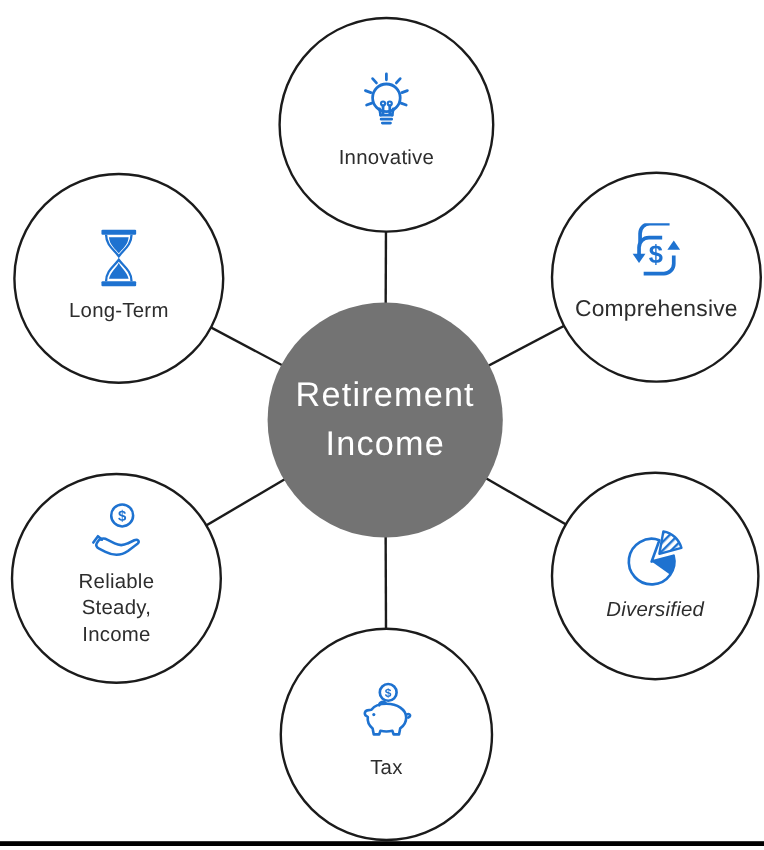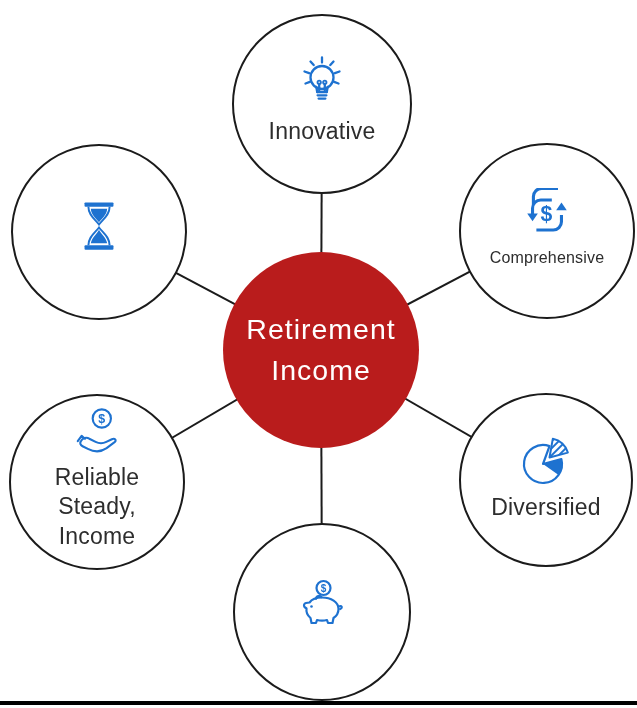"Innovative" .node .label { font-size: 23px -> 17px }
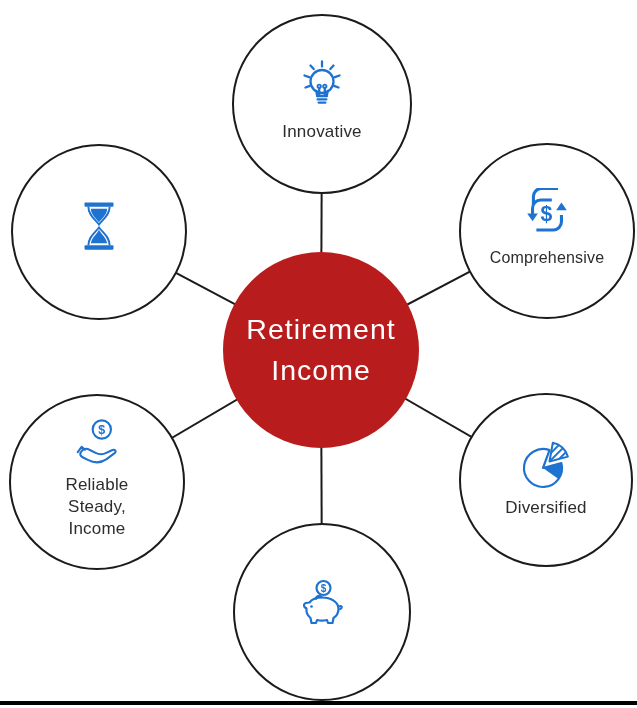"Long-Term" div.label { html: none -> <div> <div>Long-Term</div> </div> }
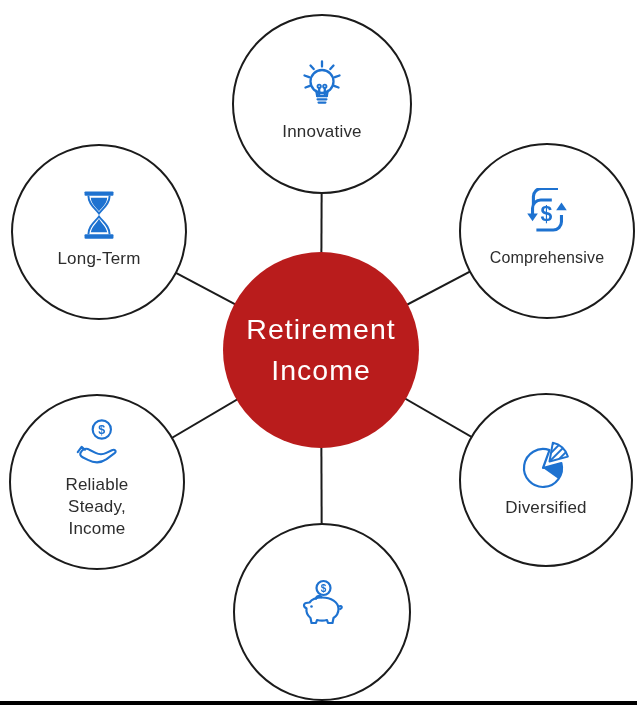"Comprehensive" .node.tight .label { font-size: 16px -> 19px }
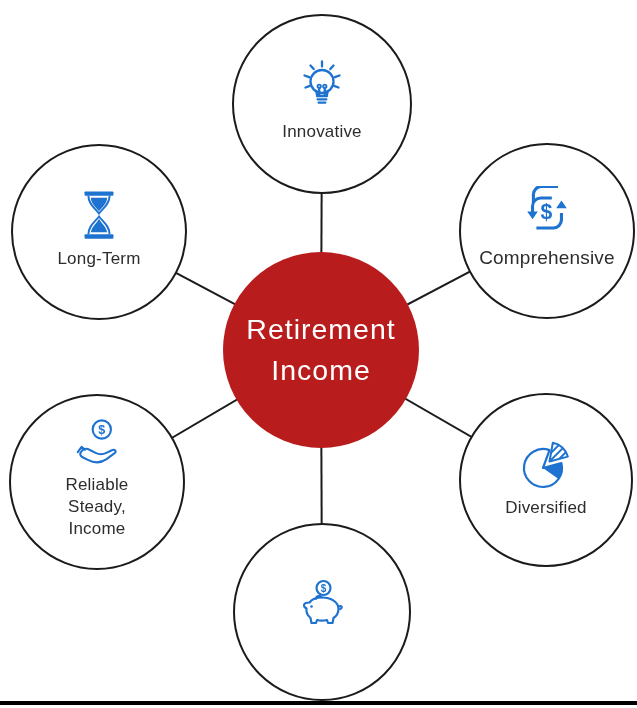"Retirement" .hub { background: #b91c1c -> #737373 }
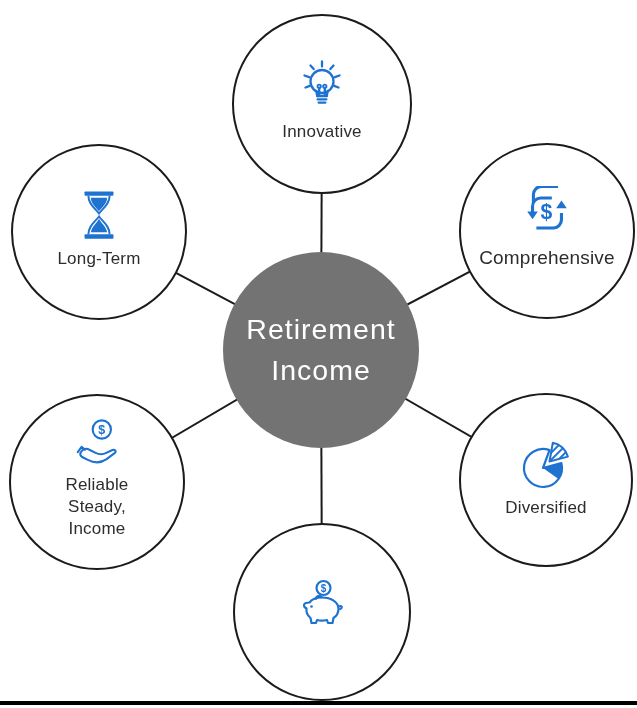"Diversified" #node-diversified { font-style: none -> italic }
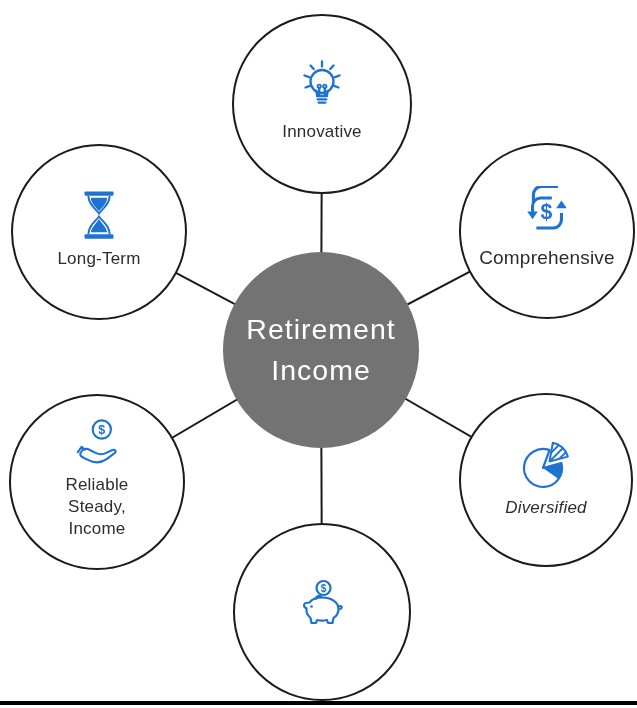"Tax" div { html: none -> <div>Tax</div> }
